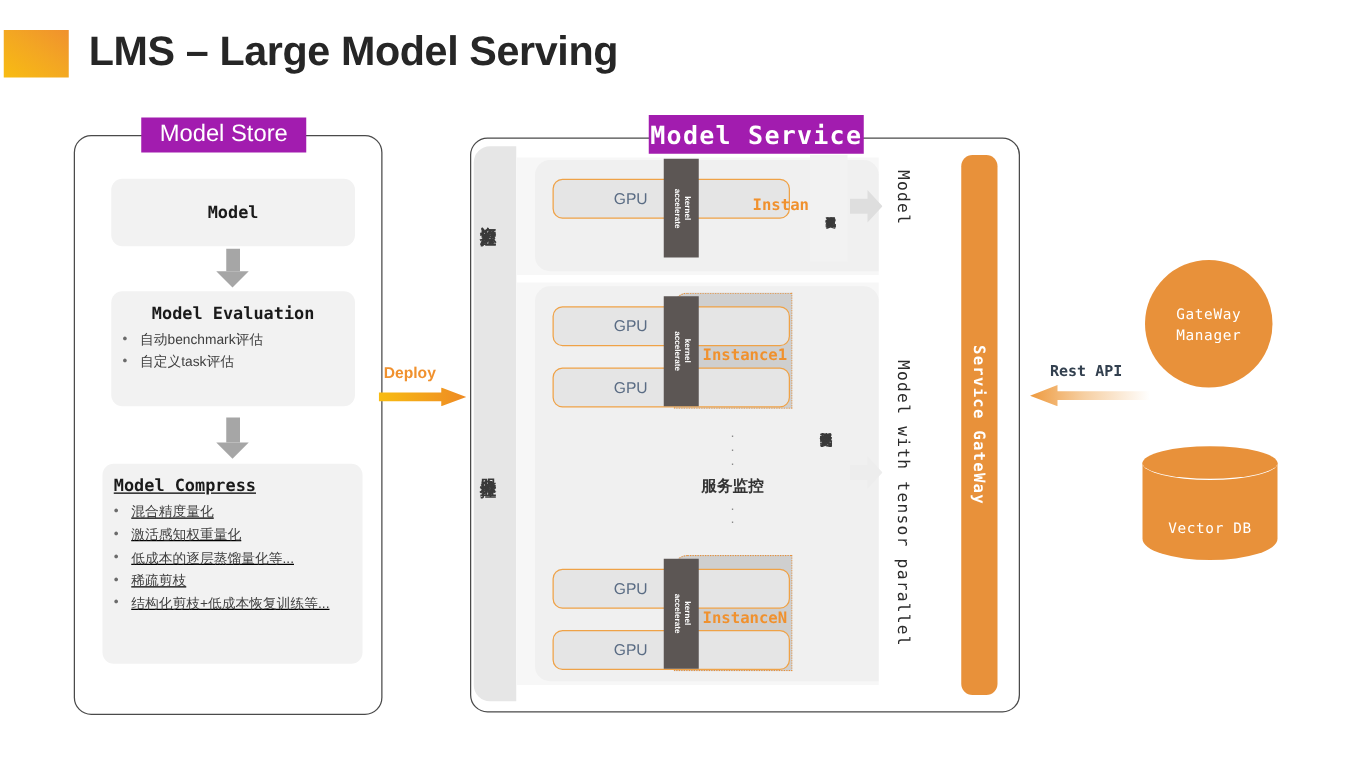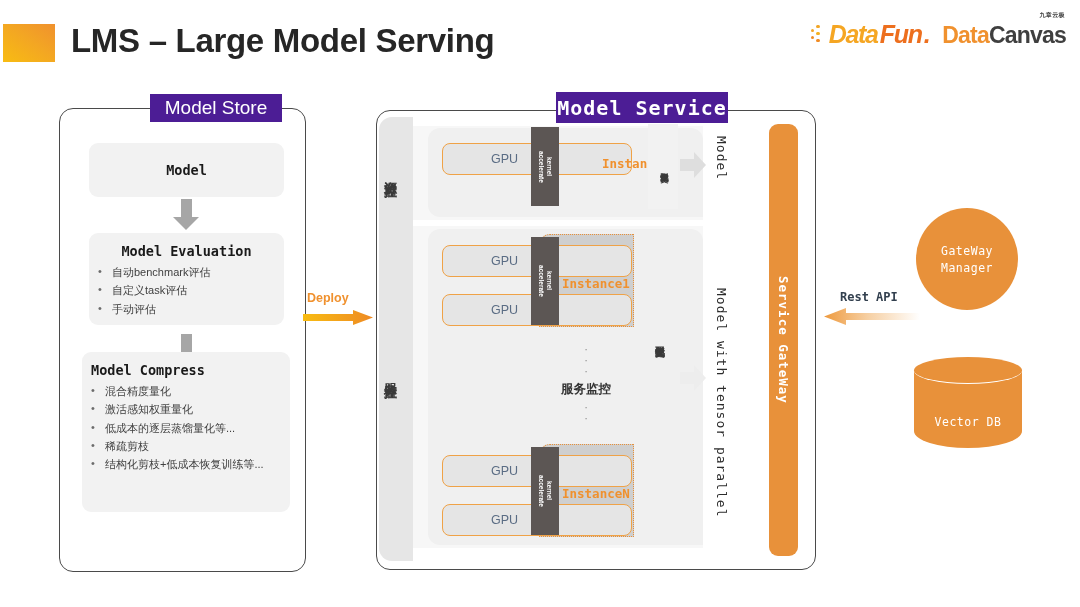"Data" div.logo-zone { html: <div> <div> <span> <i></i> <i></i> <i></i> <i></i> <i></i> </span> <span>Data</span> <span>Fun</span> <span>.</span> </div> <div> <span>九章云极</span> <span><span>Data</span><span>Canvas</span></span> </div> </div> -> none }
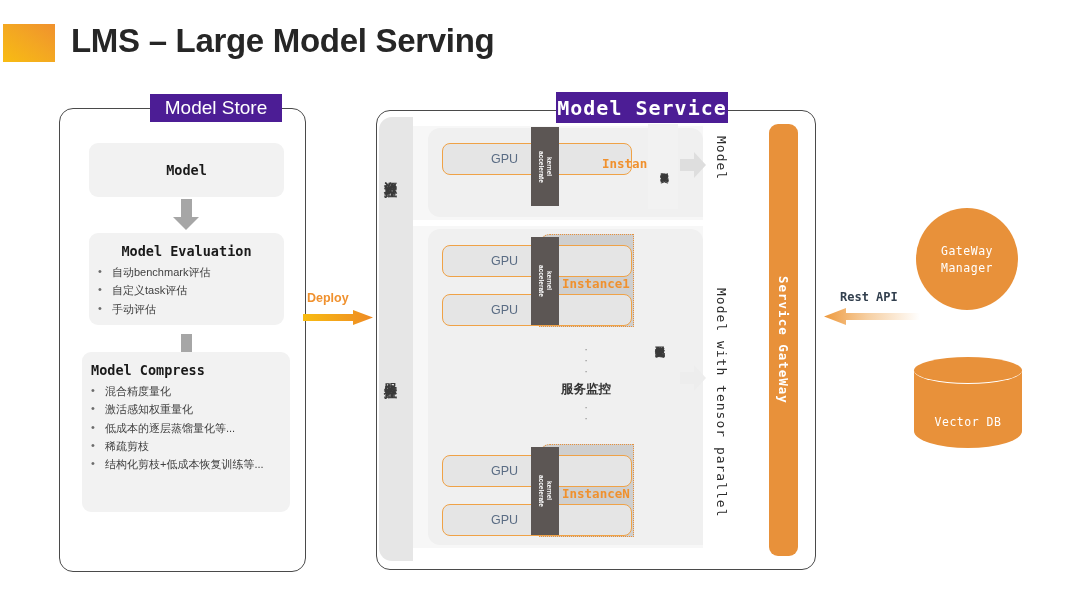"Model Store" .panel-tab { background: #4c1d95 -> #a21caf; margin-left: 37px -> none }
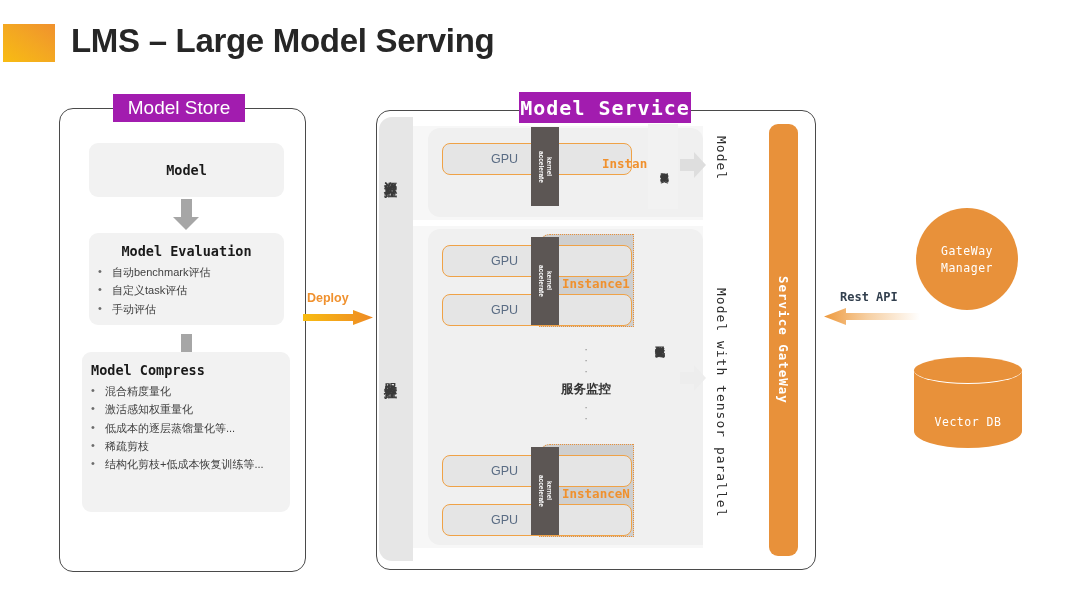"手动评估" li { html: <li>手动评估</li> -> none }
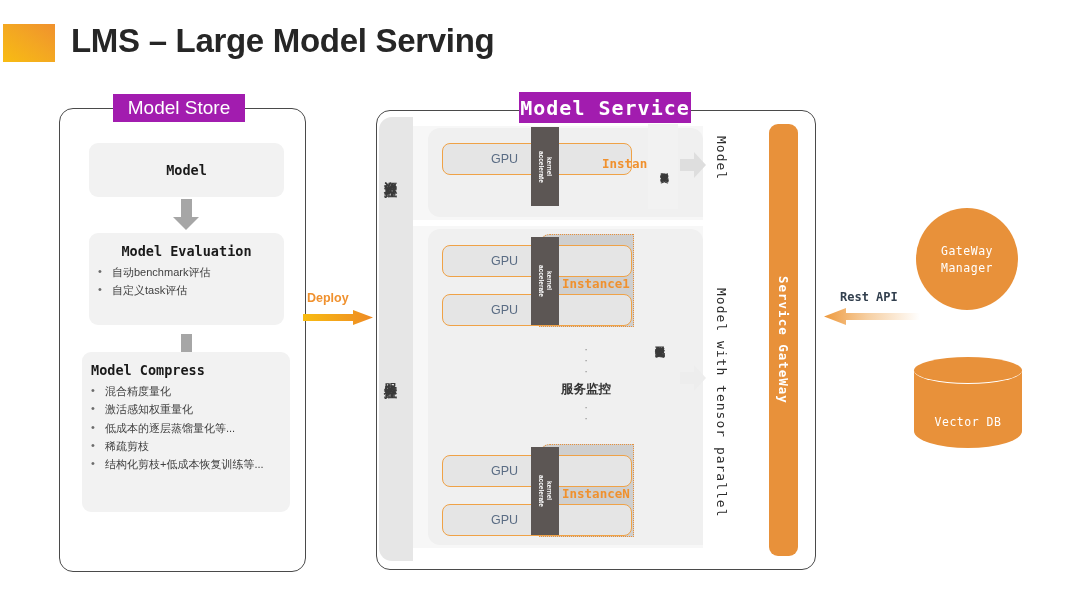"Model Compress" .card-comp { text-decoration: none -> underline; top: 352px -> 371px }
